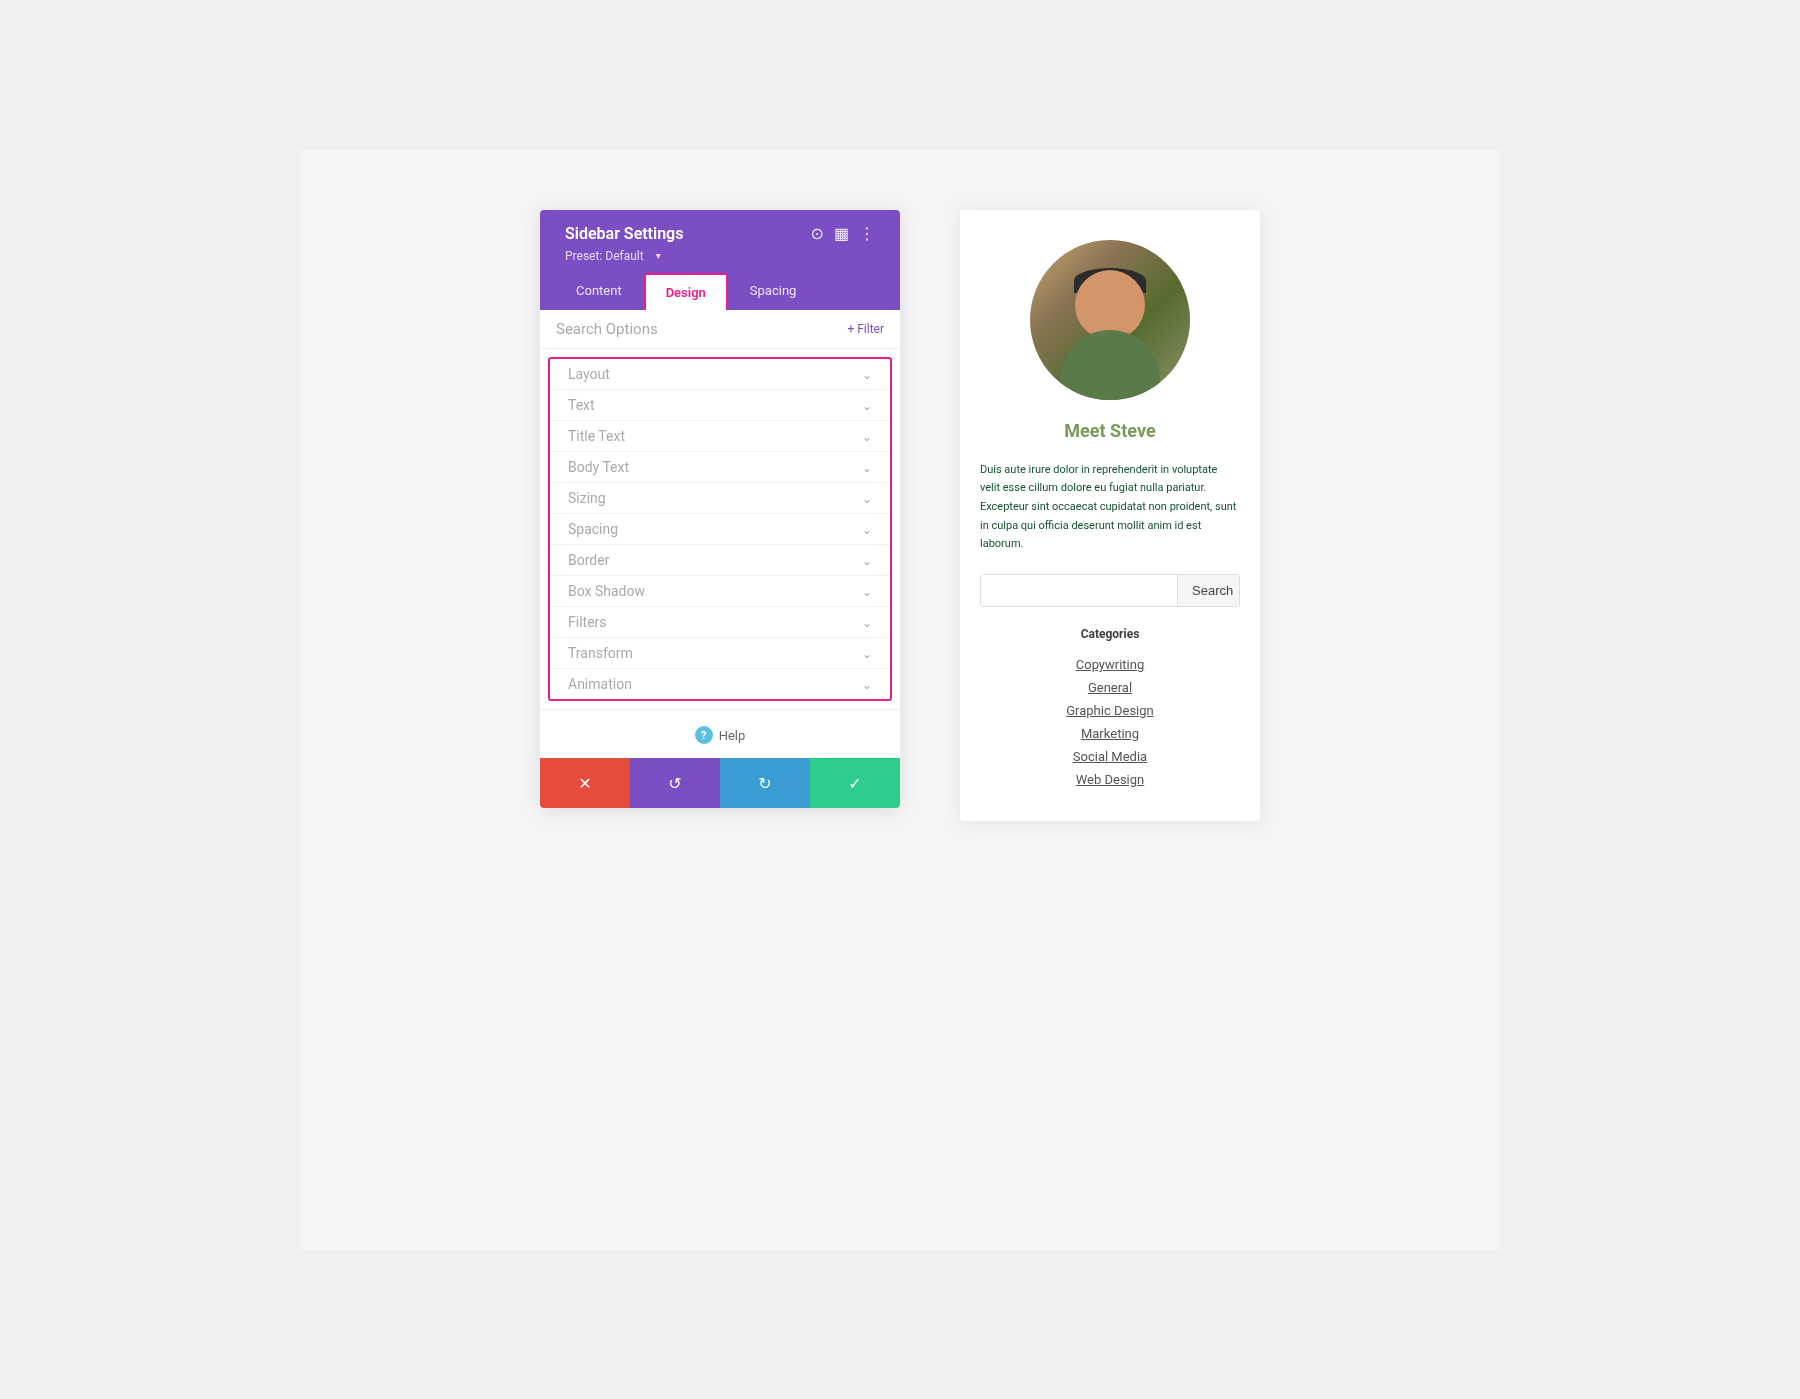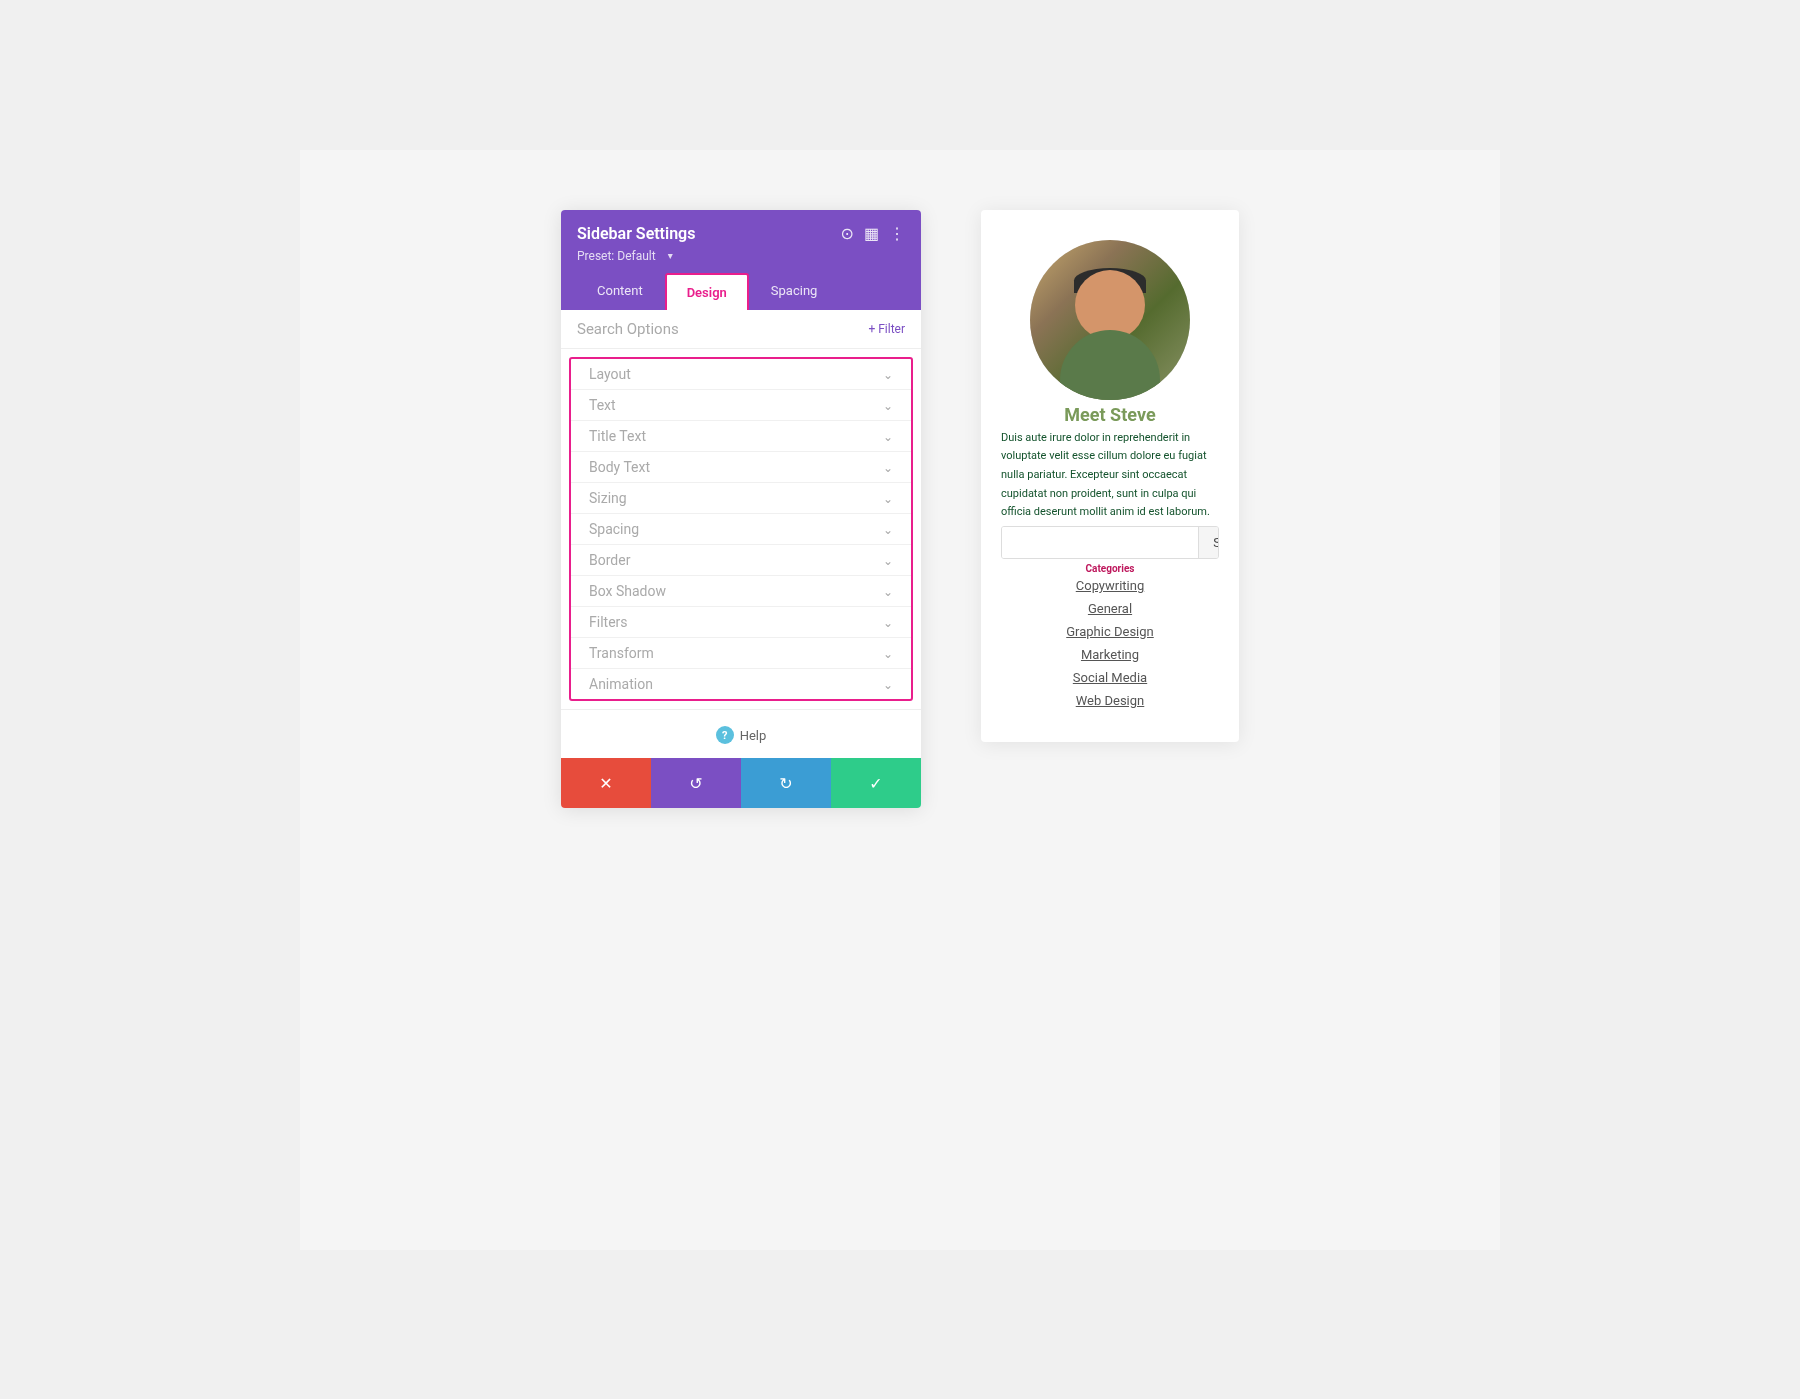"Sidebar Settings" .panel-header { padding: 14px 16px 10px -> 14px 25px 10px }
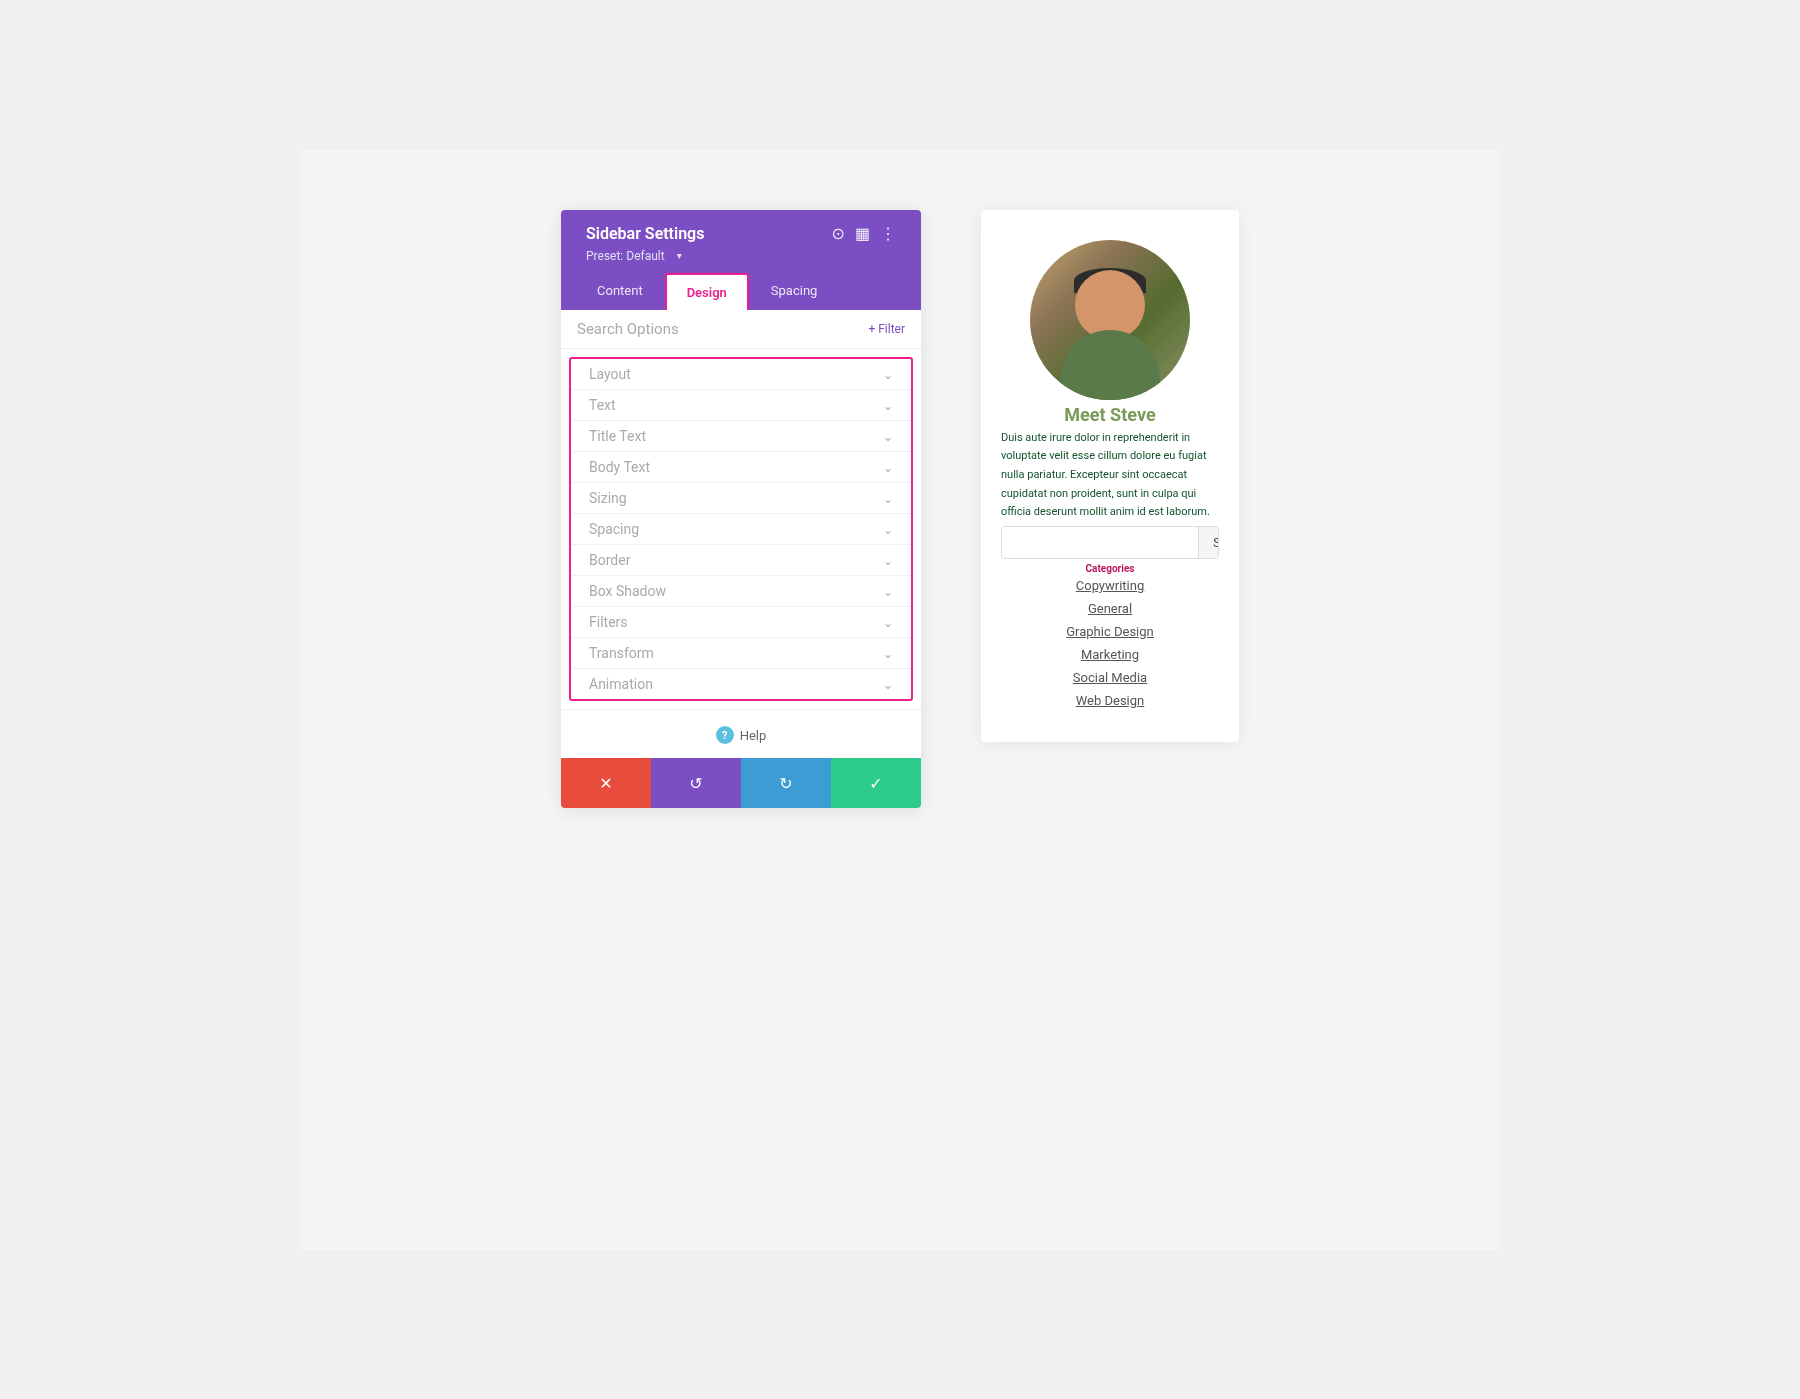"Meet Steve" .sidebar-preview { gap: 4px -> 20px; width: 258px -> 300px }
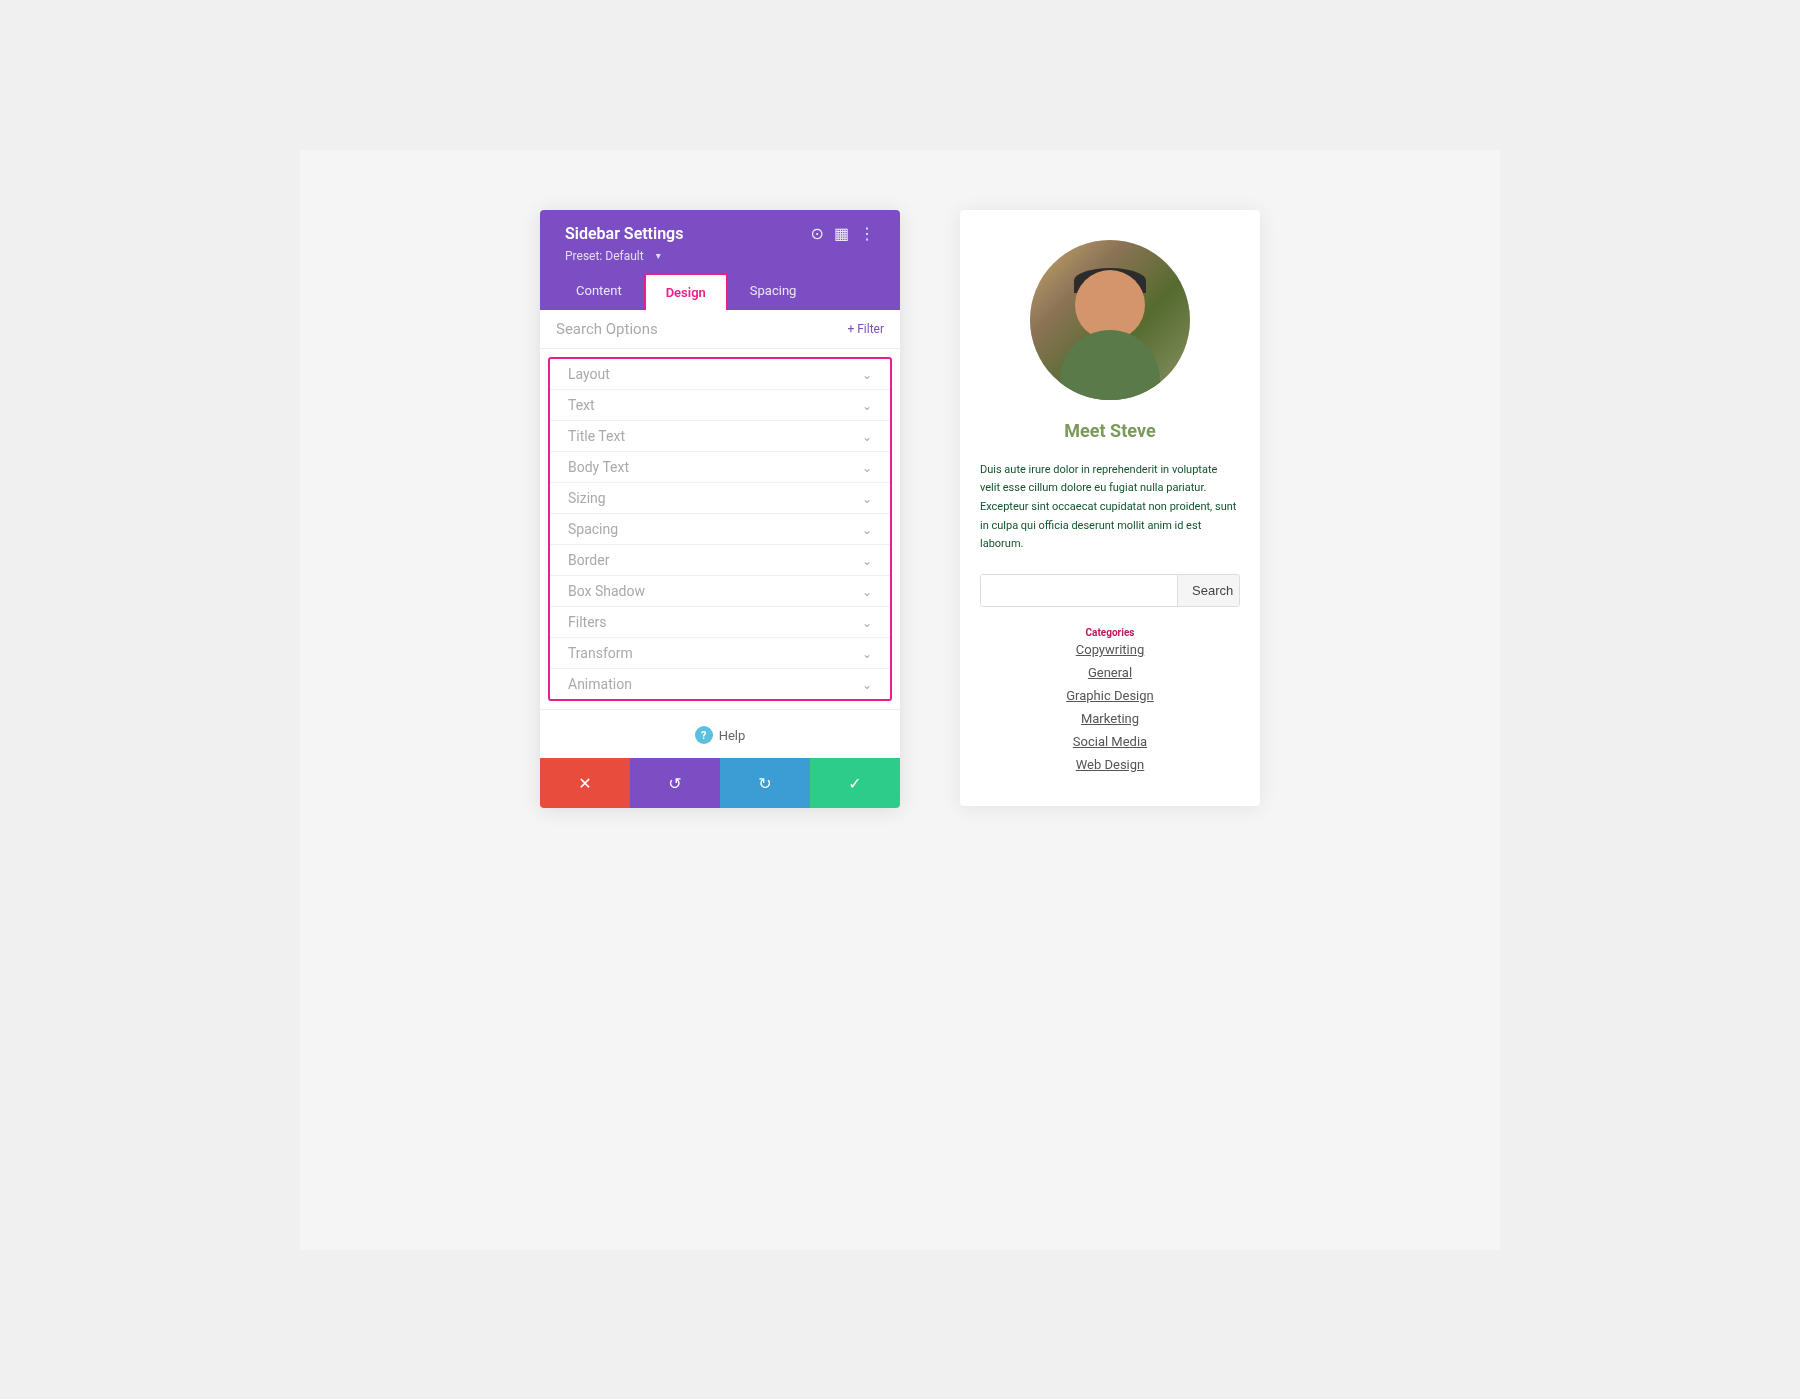"Categories" .categories-title { color: #be185d -> #404040; font-size: 10px -> 12px; margin-bottom: none -> 12px }
